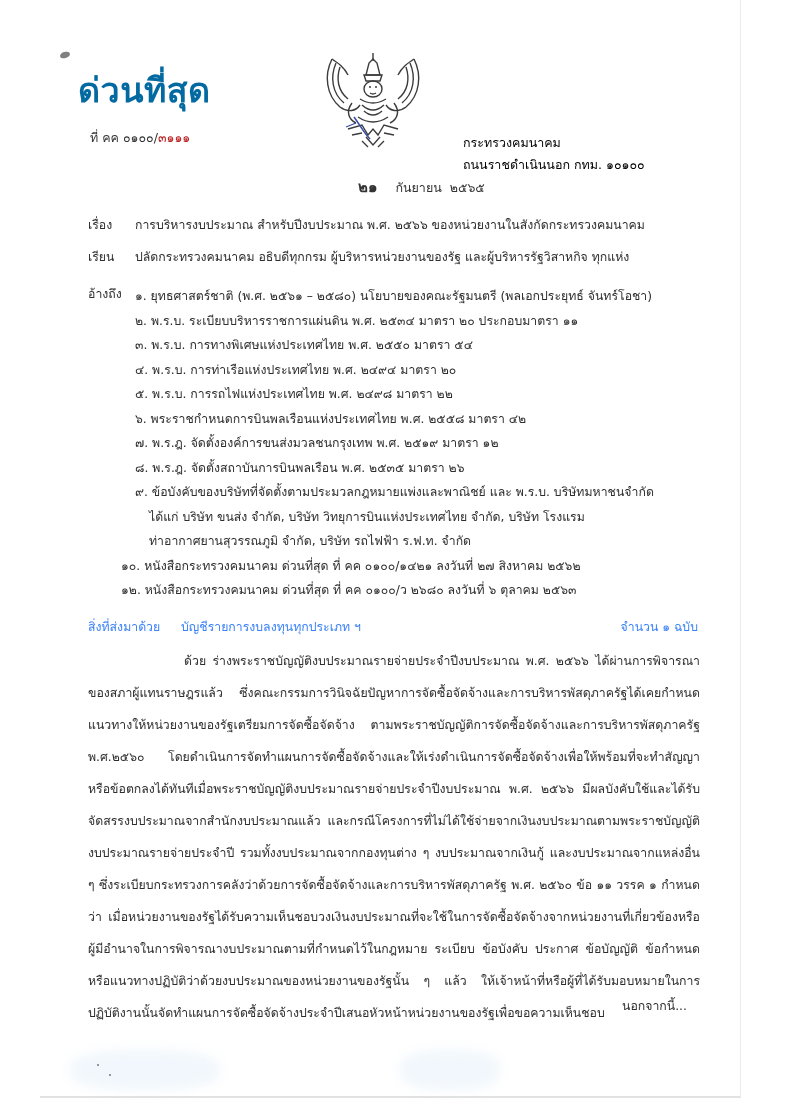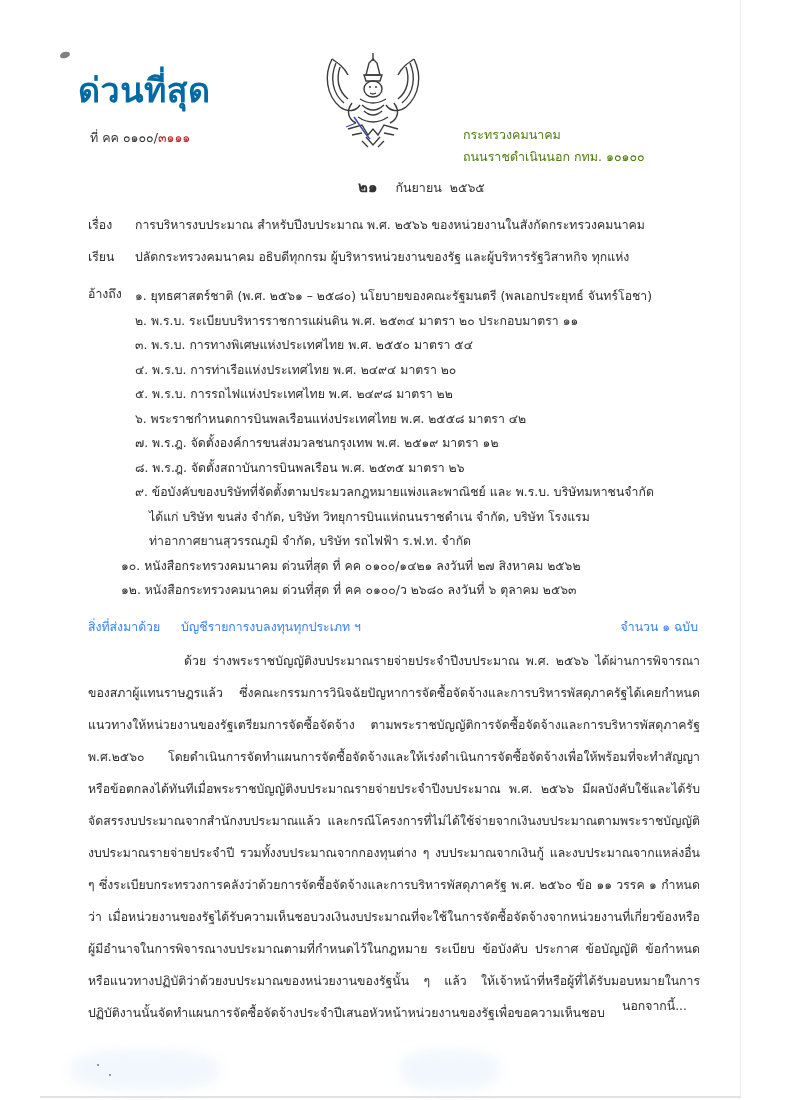"กระทรวงคมนาคม" .ministry { color: #4d7c0f -> #000000; top: 124px -> 132px }
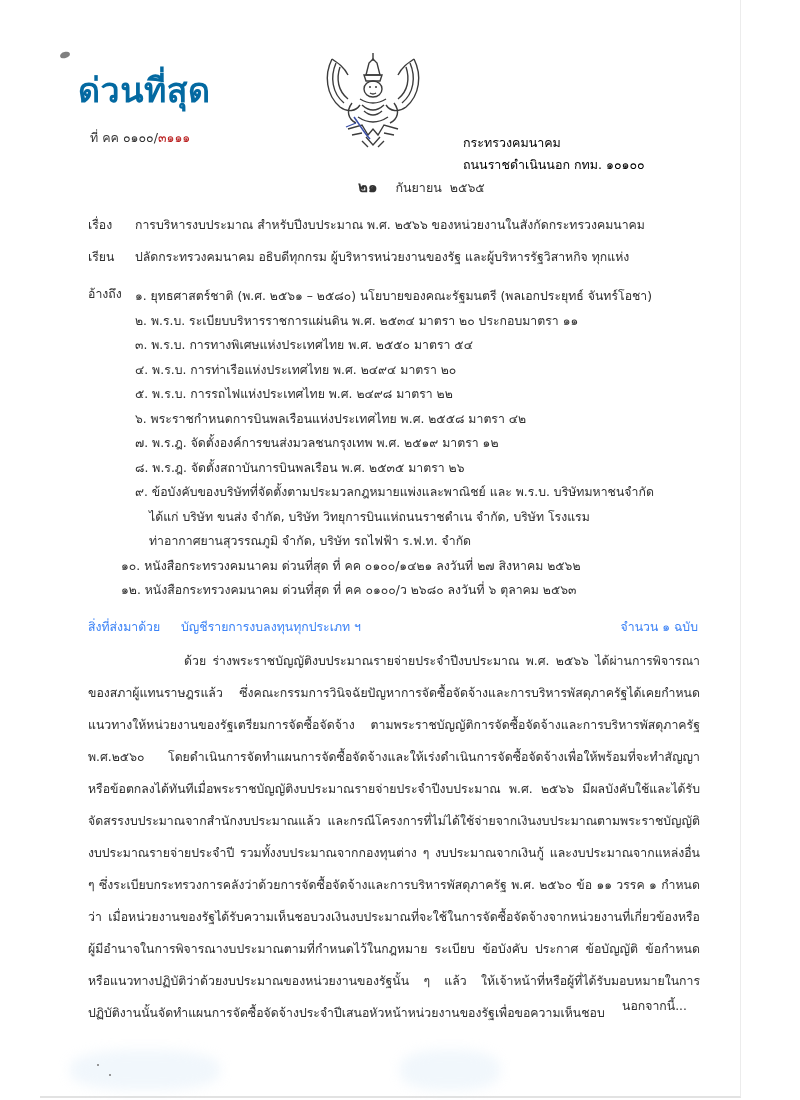"ได้แก่ บริษัท ขนส่ง จำกัด, บริษัท" span.cont { text: วิทยุการบินแห่ถนนราชดำเน -> วิทยุการบินแห่งประเทศไทย }
